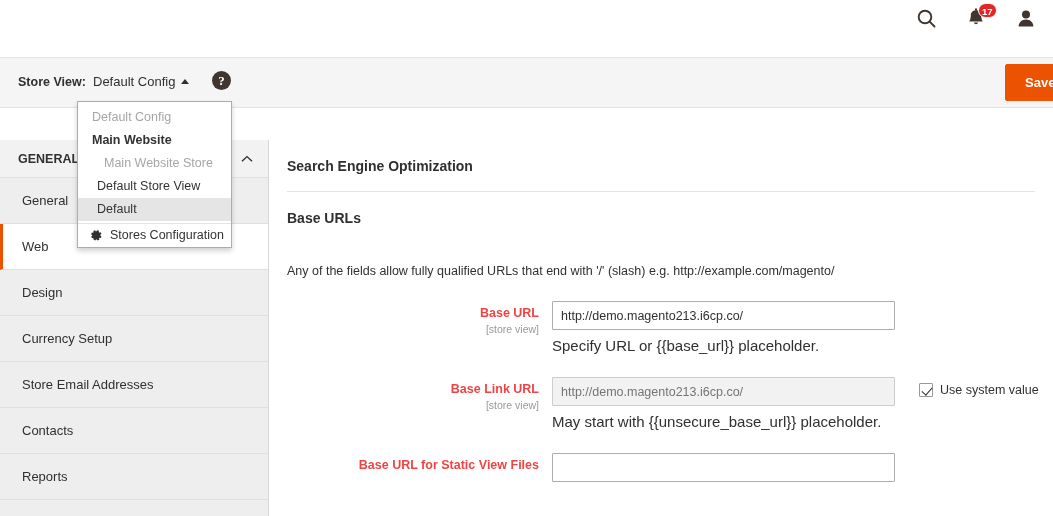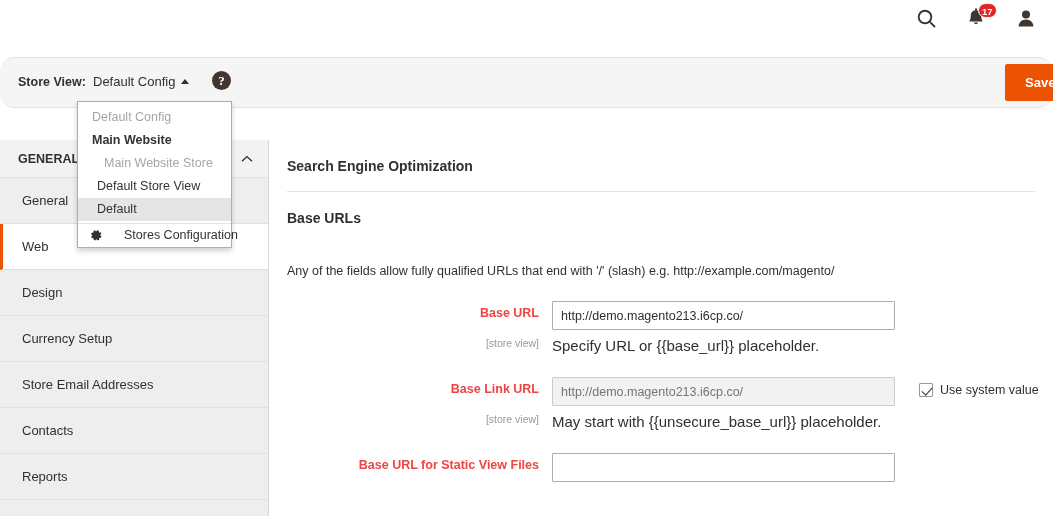"Store View:" .switcher-bar { border-radius: 15px -> none }
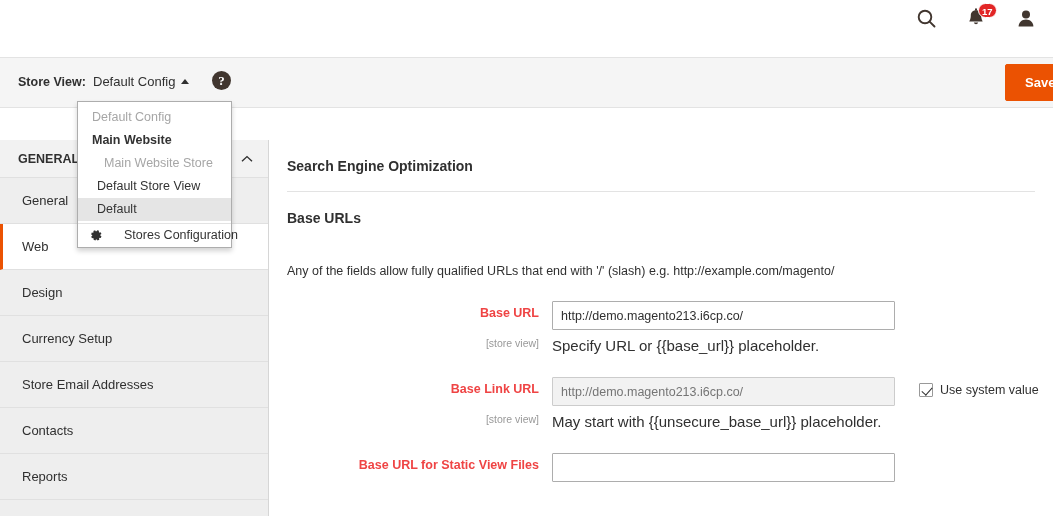"Stores Configuration" .dd-footer { gap: 21px -> 7px }
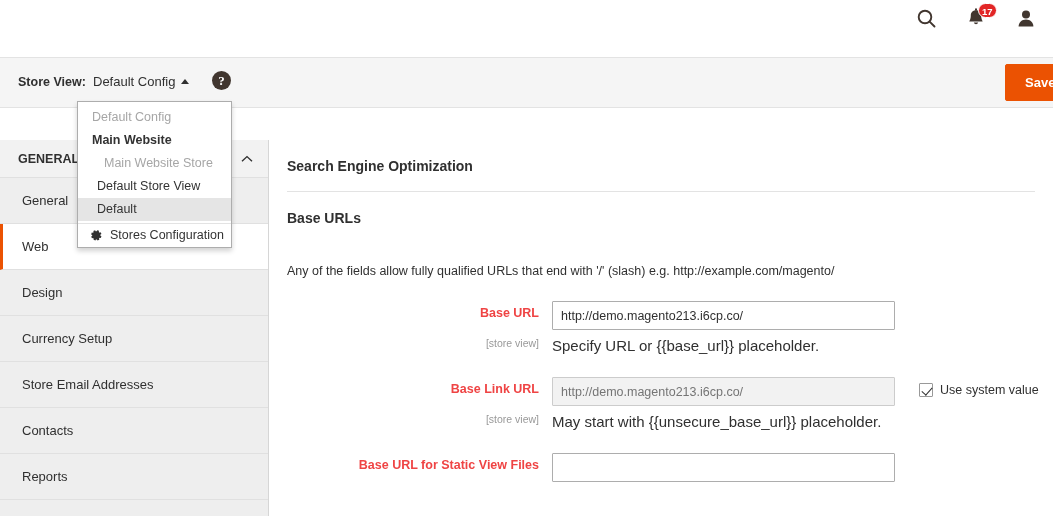"[store view]" .field-label .scope { margin-top: 15px -> 1px }
